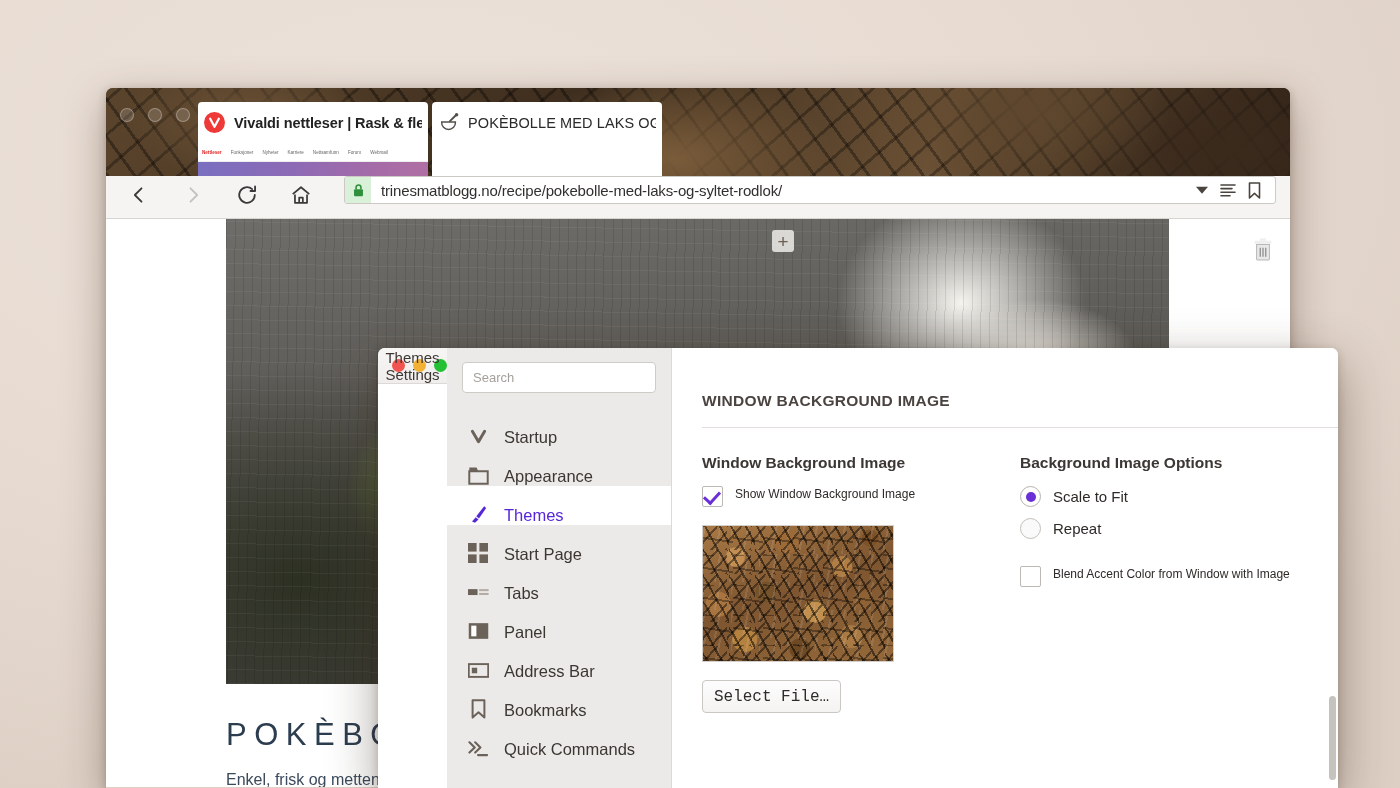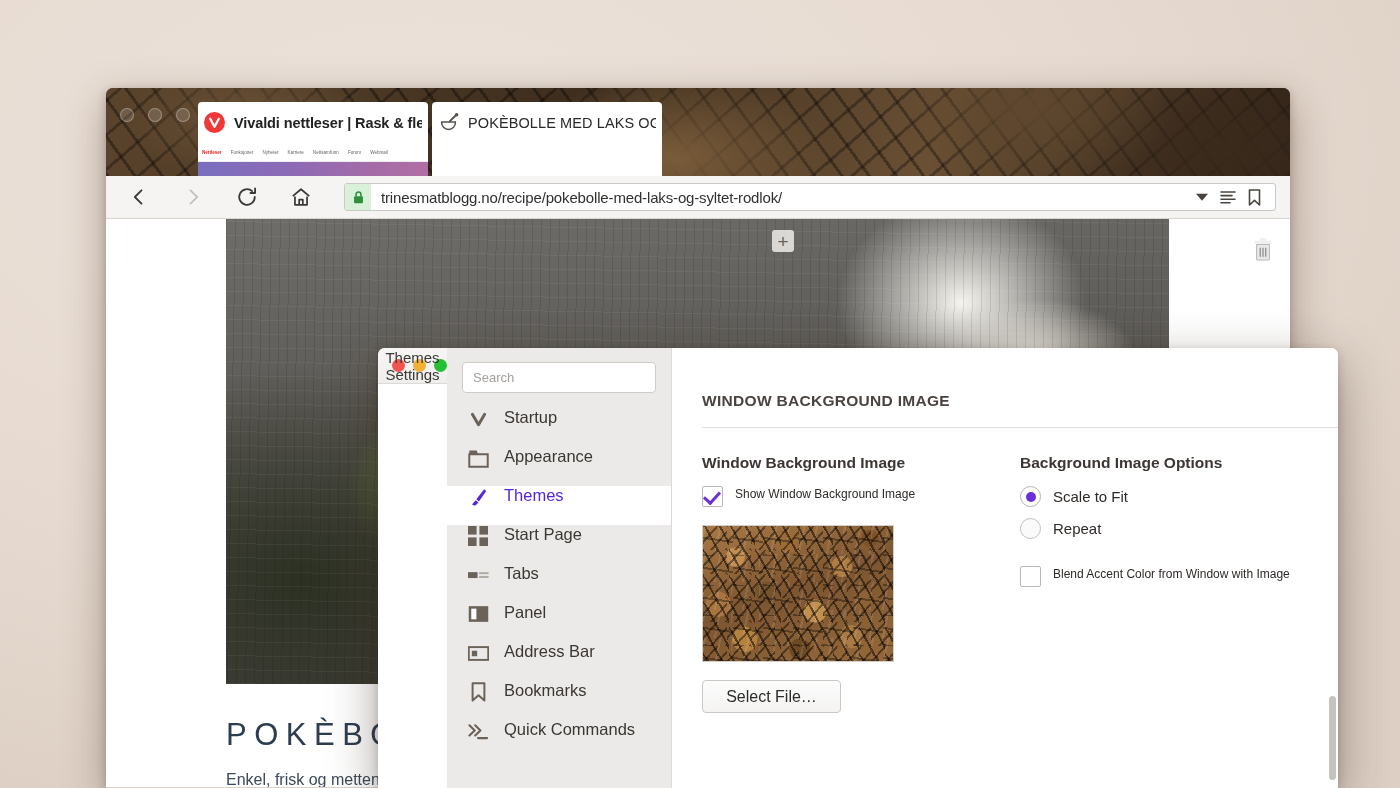"trinesmatblogg.no/recipe/pokebolle-med-l" #address-bar { align-items: center -> flex-start }
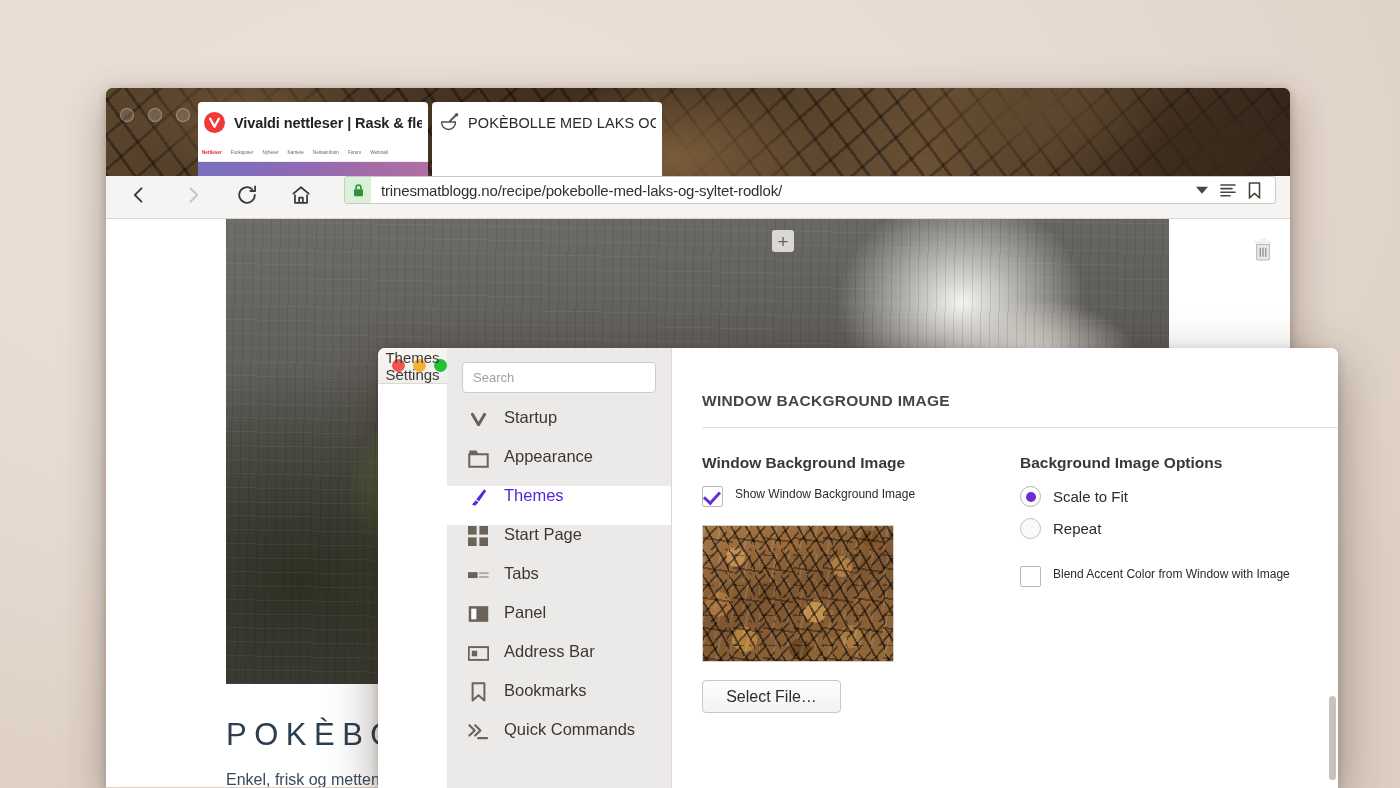"Startup" .side-item { align-items: flex-start -> flex-end }
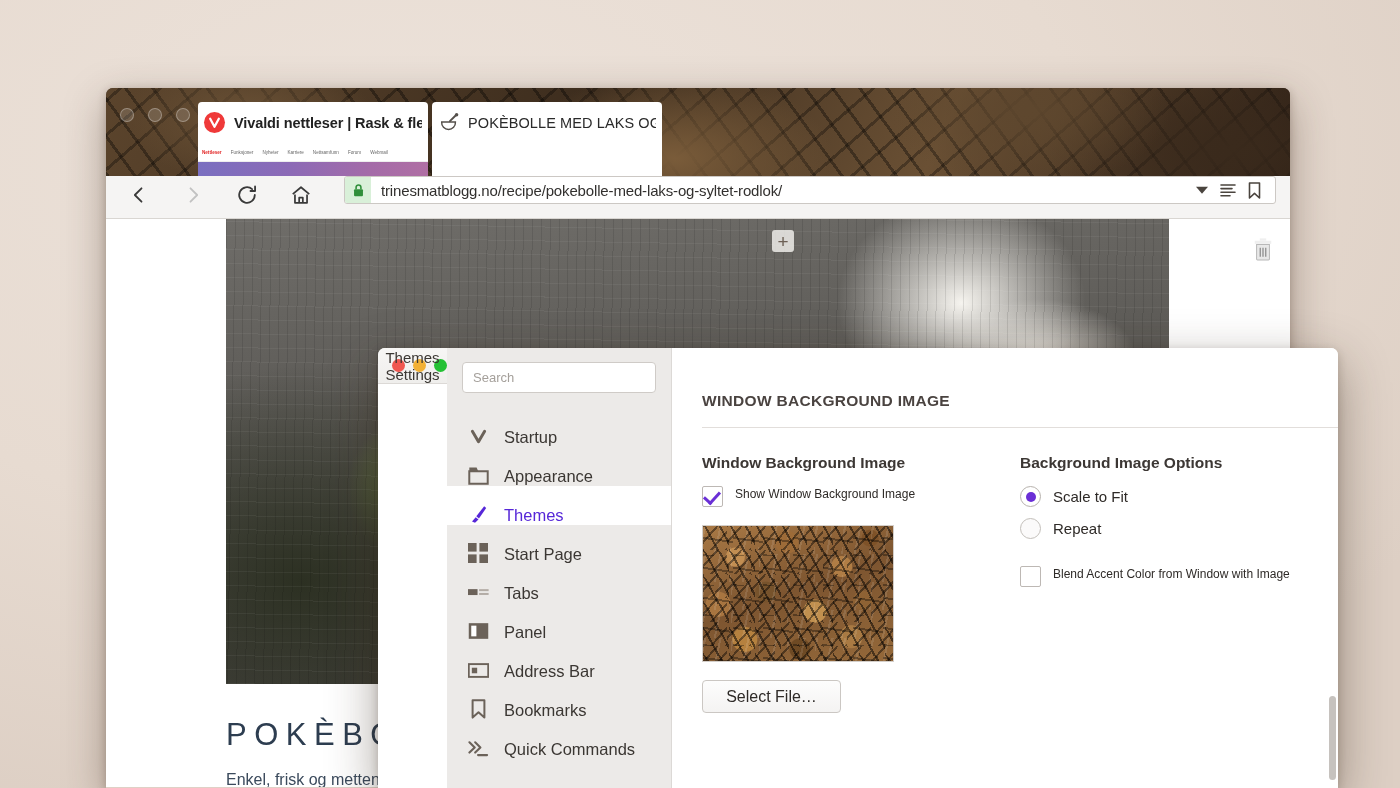"Select File…" #select-file-btn { font-family: Liberation Sans, sans-serif -> Liberation Mono, monospace }
